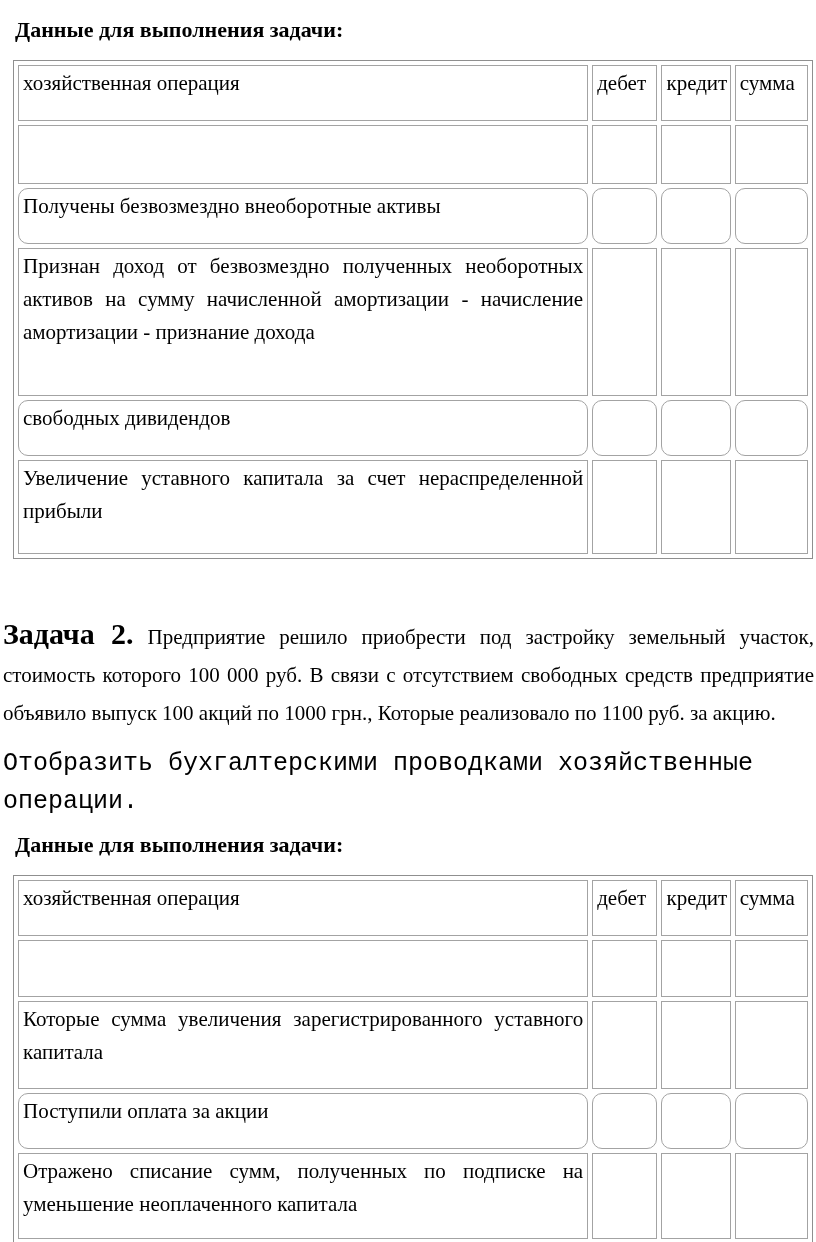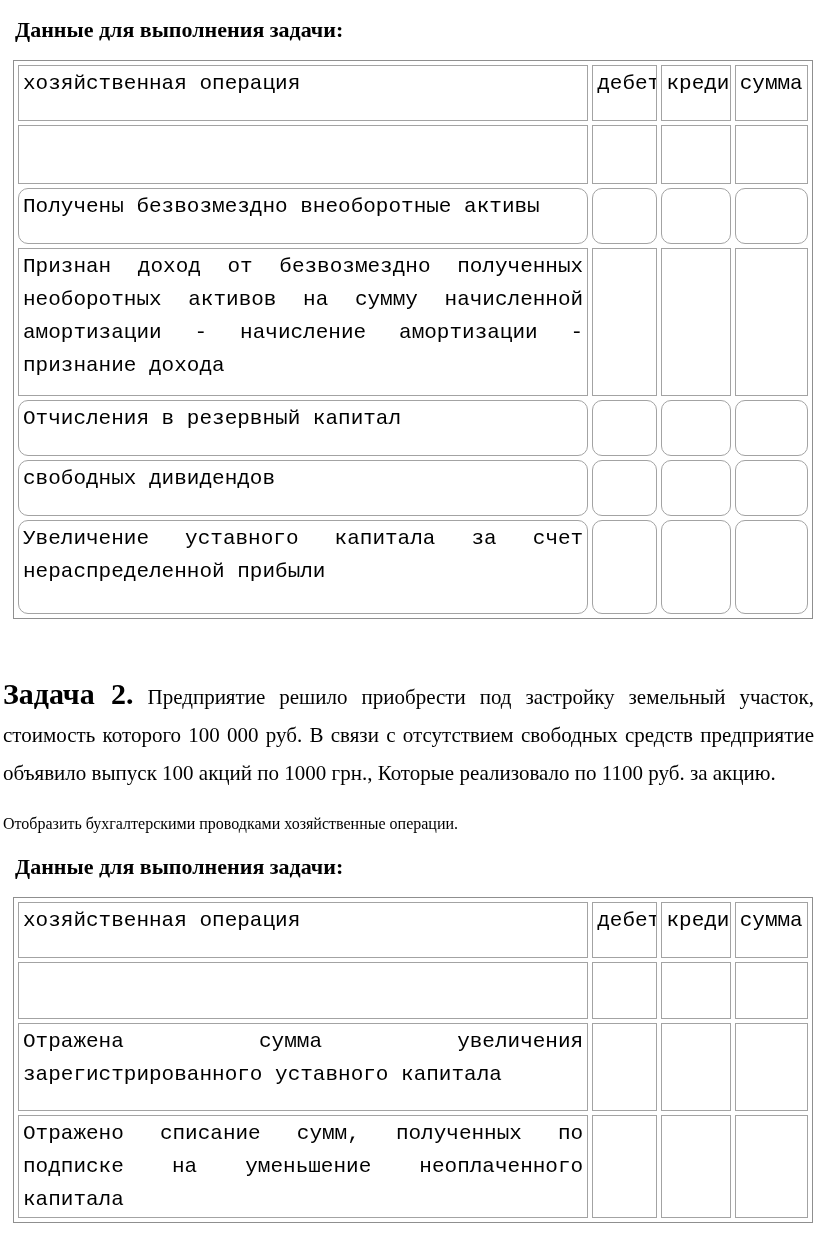"хозяйственная операция" table.datatable { font-family: Liberation Mono, monospace -> none }
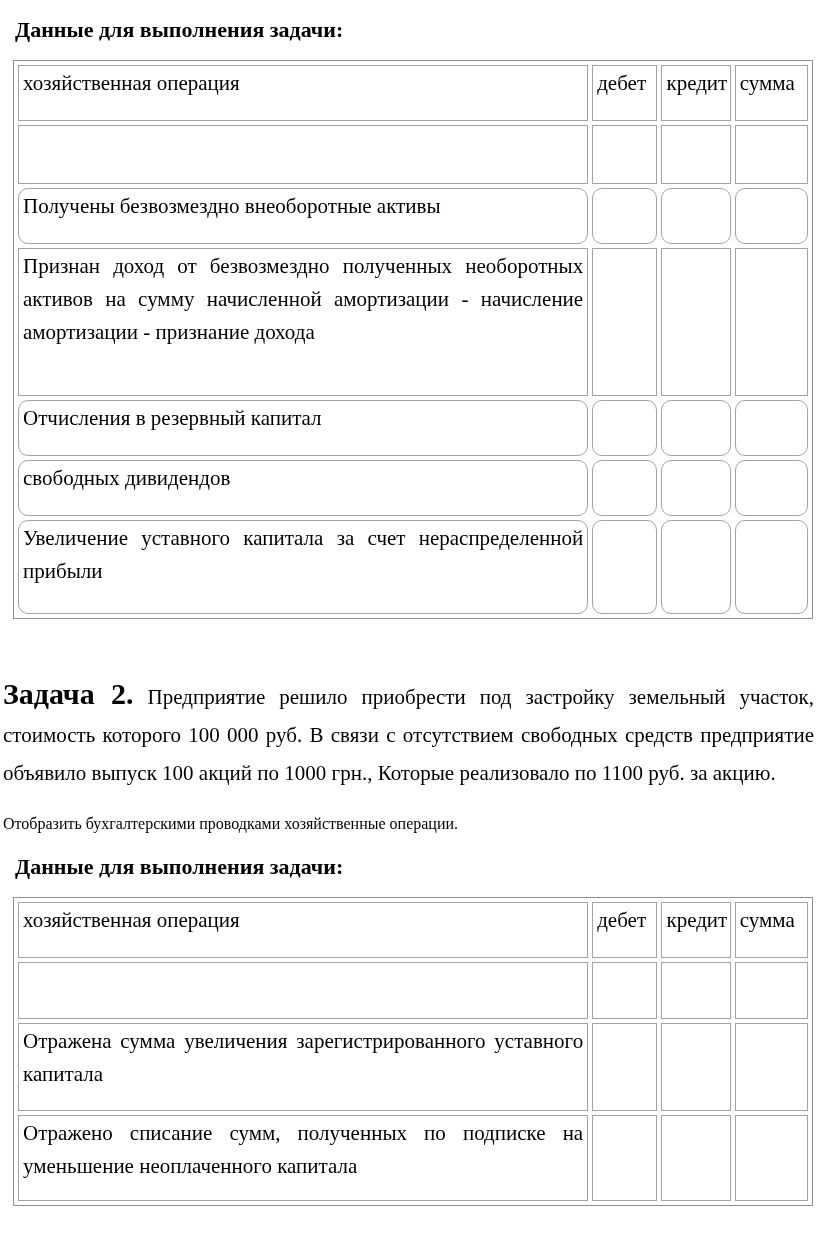"Отчисления в резервный капитал" tr.rh-single { html: <tr> <td>Отчисления в резервный капитал</td> <td></td> <td></td> <td></td> </tr> -> none }
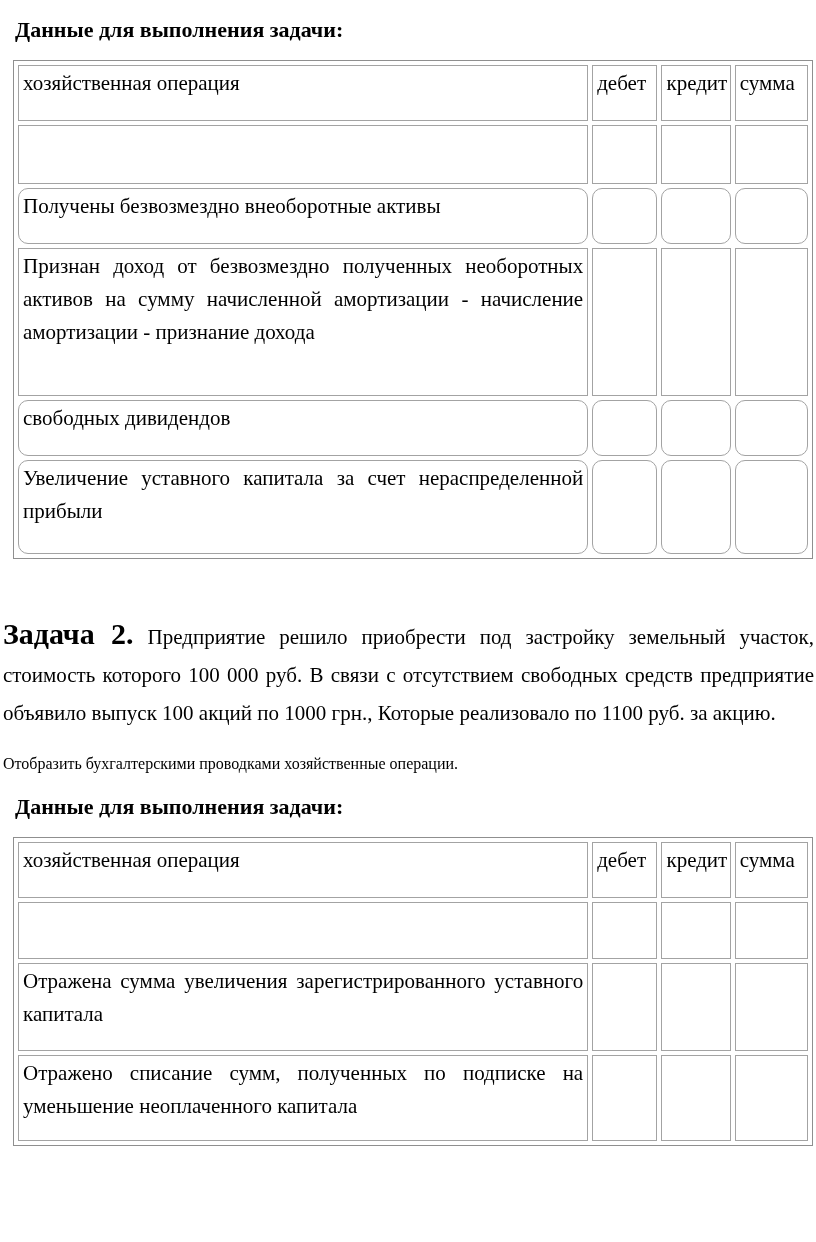"Увеличение уставного капитала за счет" tr.rh-2line td { border-radius: 10px -> none }
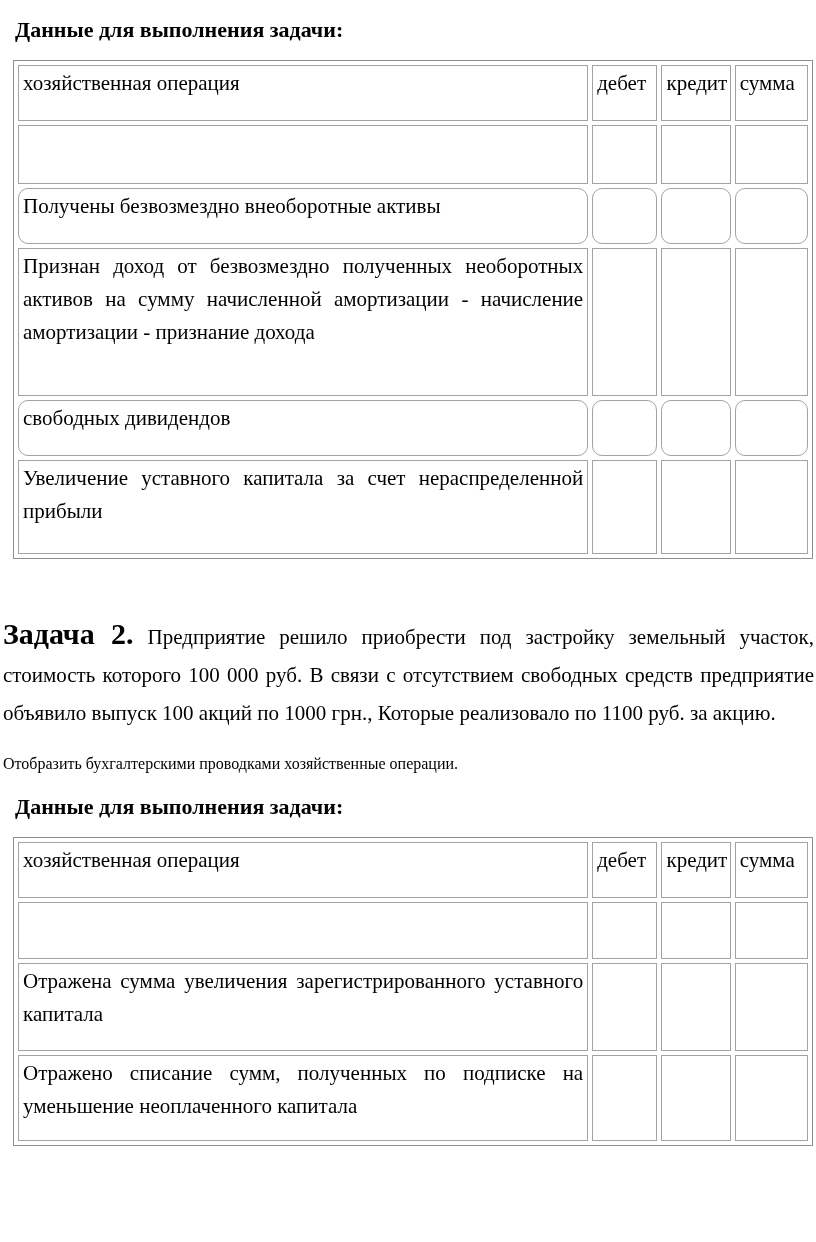"Отобразить бухгалтерскими проводками" .instr-para { font-family: none -> Liberation Mono, monospace; font-size: 16px -> 25px }
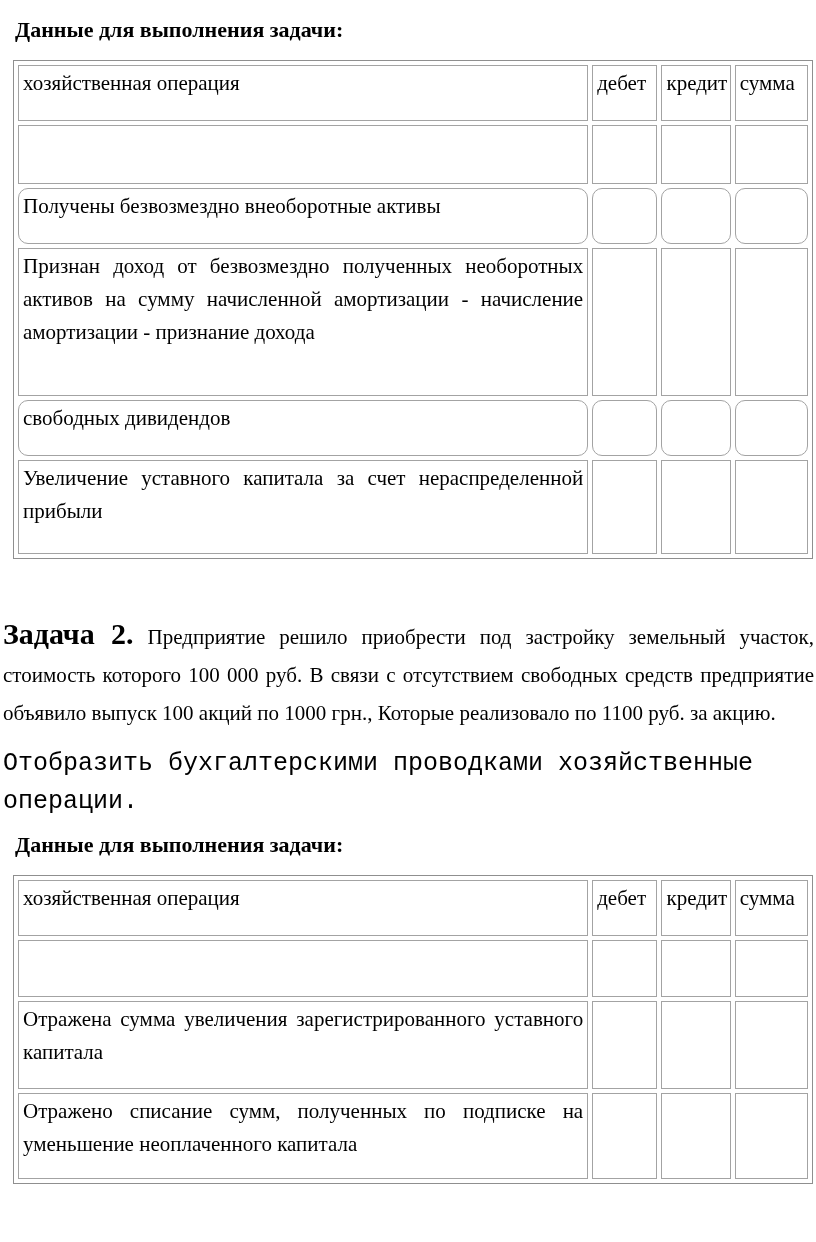"Отражена сумма увеличения" td.op { text: Отражена -> Которые }
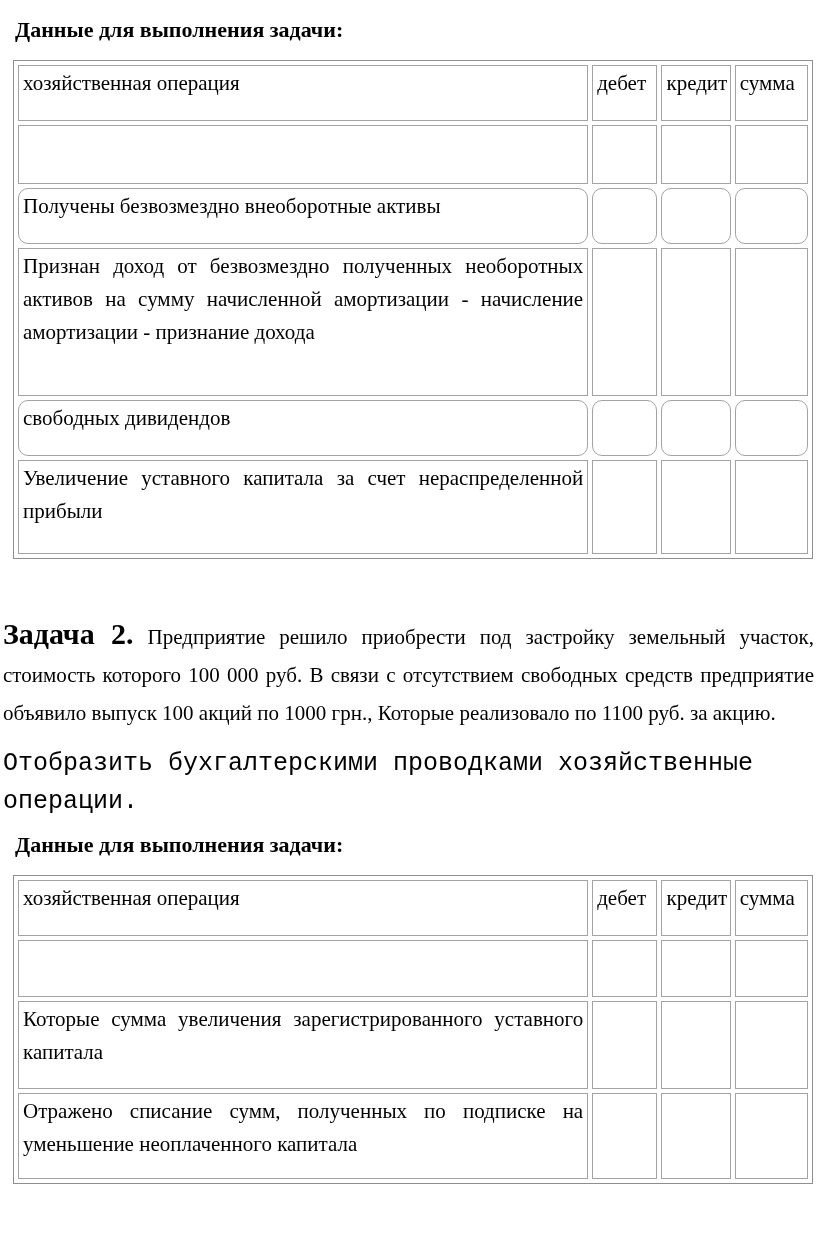"Поступили оплата за акции" tr.rh-single { html: none -> <tr> <td>Поступили оплата за акции</td> <td></td> <td></td> <td></td> </tr> }
